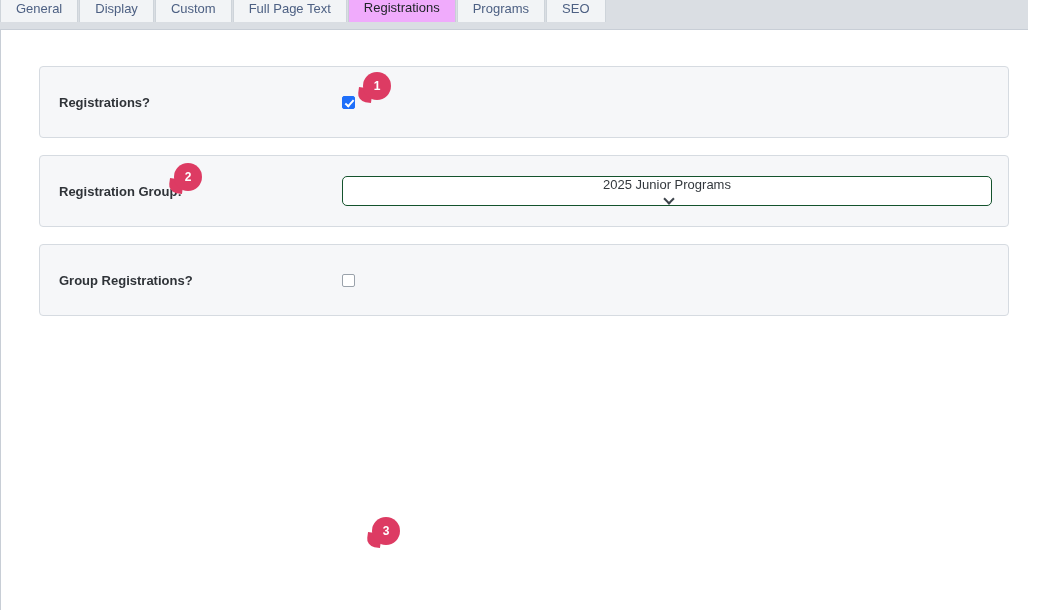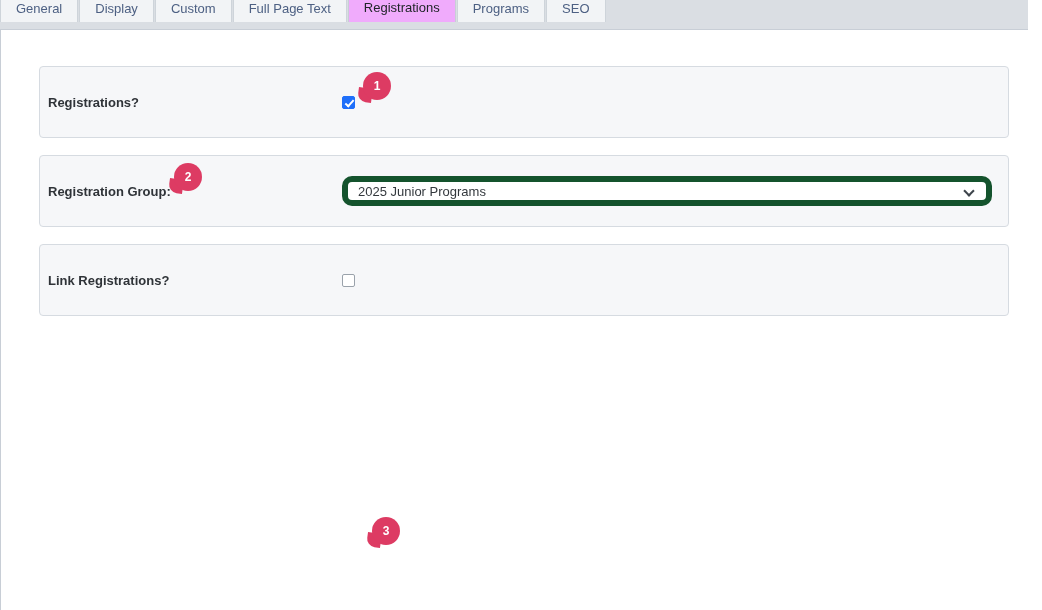"Registrations?" .row-label { left: 8px -> 19px }
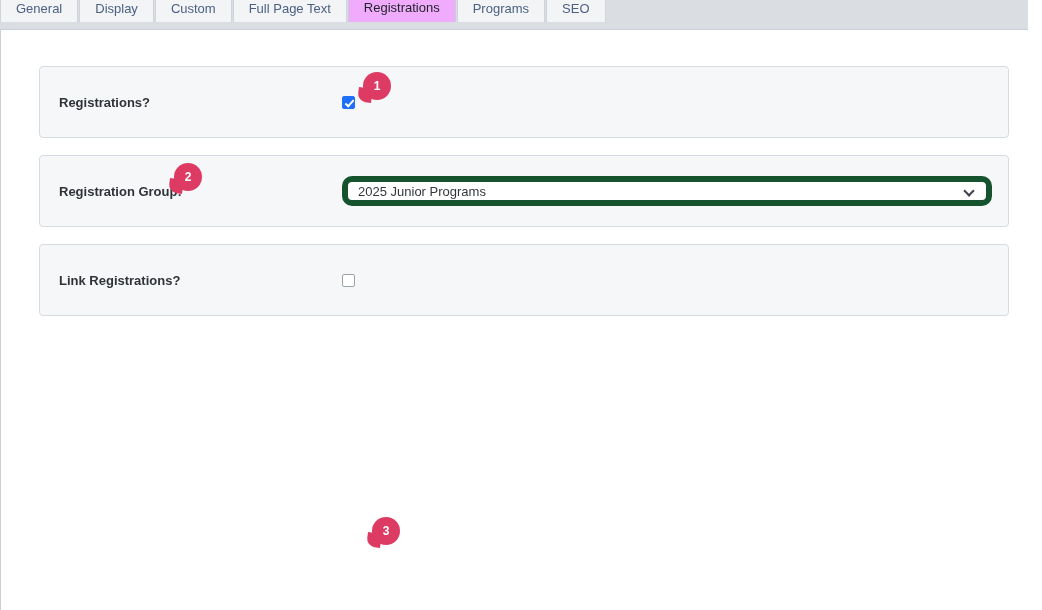"2025 Junior Programs" .field { border: 6px solid #14532d -> 1px solid #14532d; border-radius: 10px -> 5px; flex-direction: none -> column }
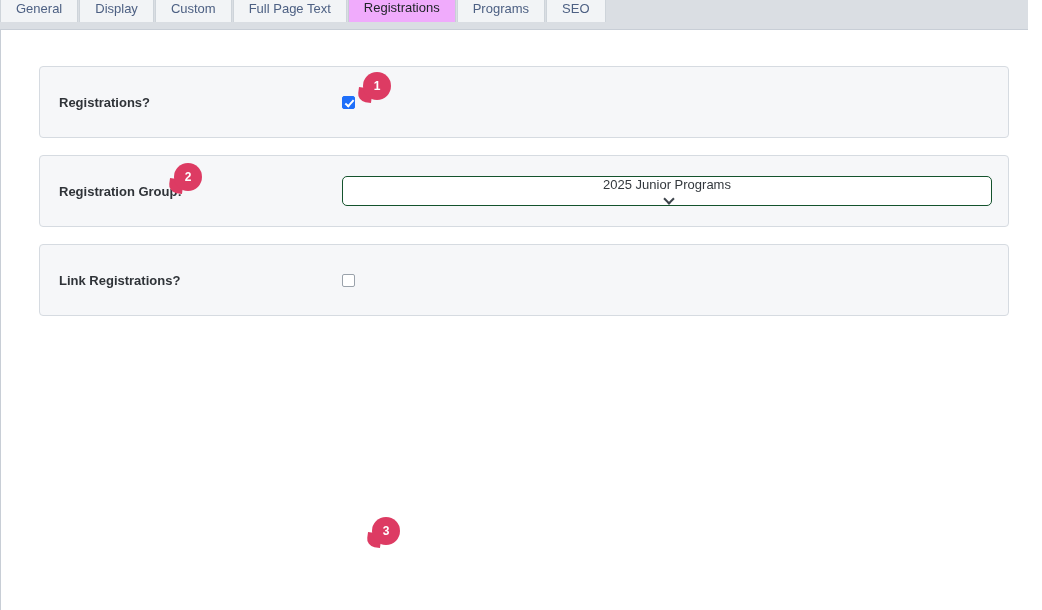"Link Registrations?" div.row-label { text: Link -> Group }
